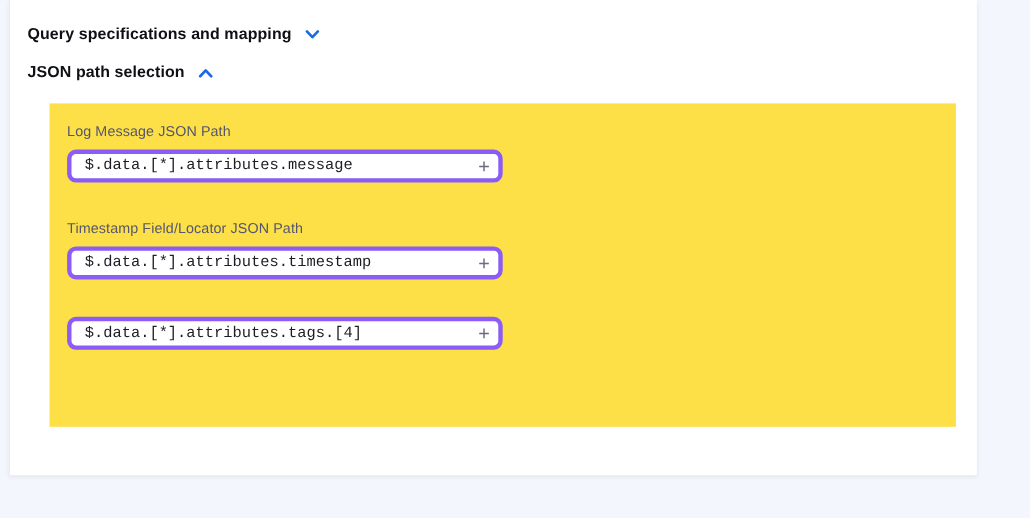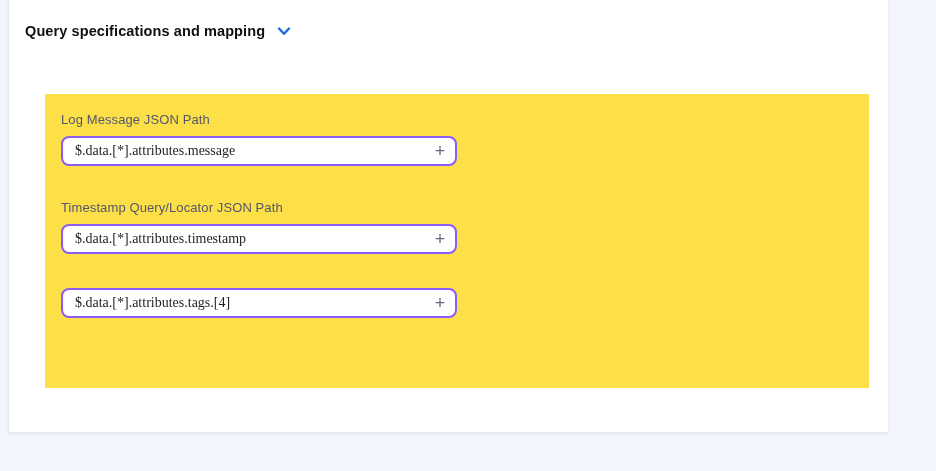"JSON path selection" div.section-header { html: none -> <div> <span>JSON path selection</span> <span> <svg> <polyline></polyline> </svg> </span> </div> }
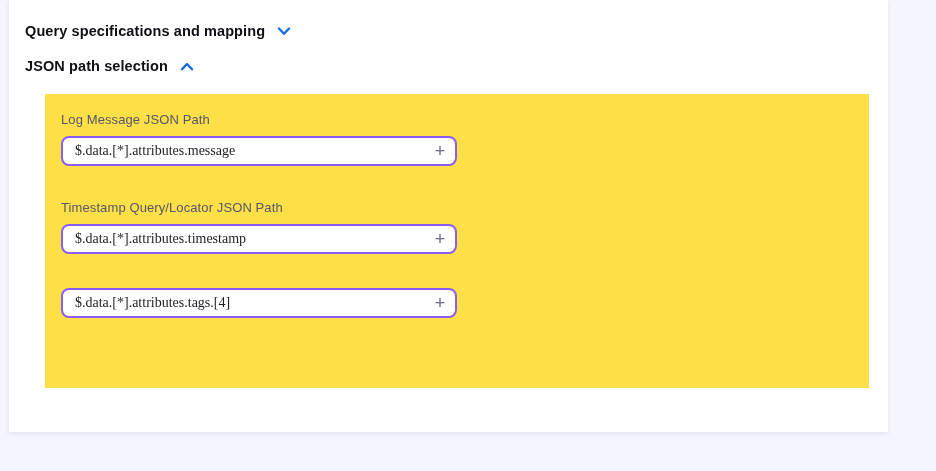"$.data.[*].attributes.message" .input-row input { border: 2px solid #8b5cf6 -> 4px solid #8b5cf6; font-family: Liberation Serif, serif -> Liberation Mono, monospace }
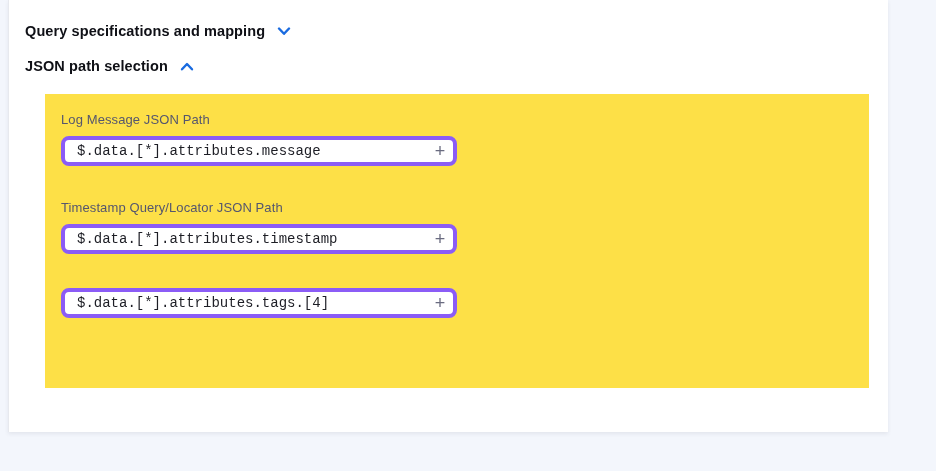"Timestamp Query/Locator JSON Path" label.field-label { text: Query/Locator -> Field/Locator }
